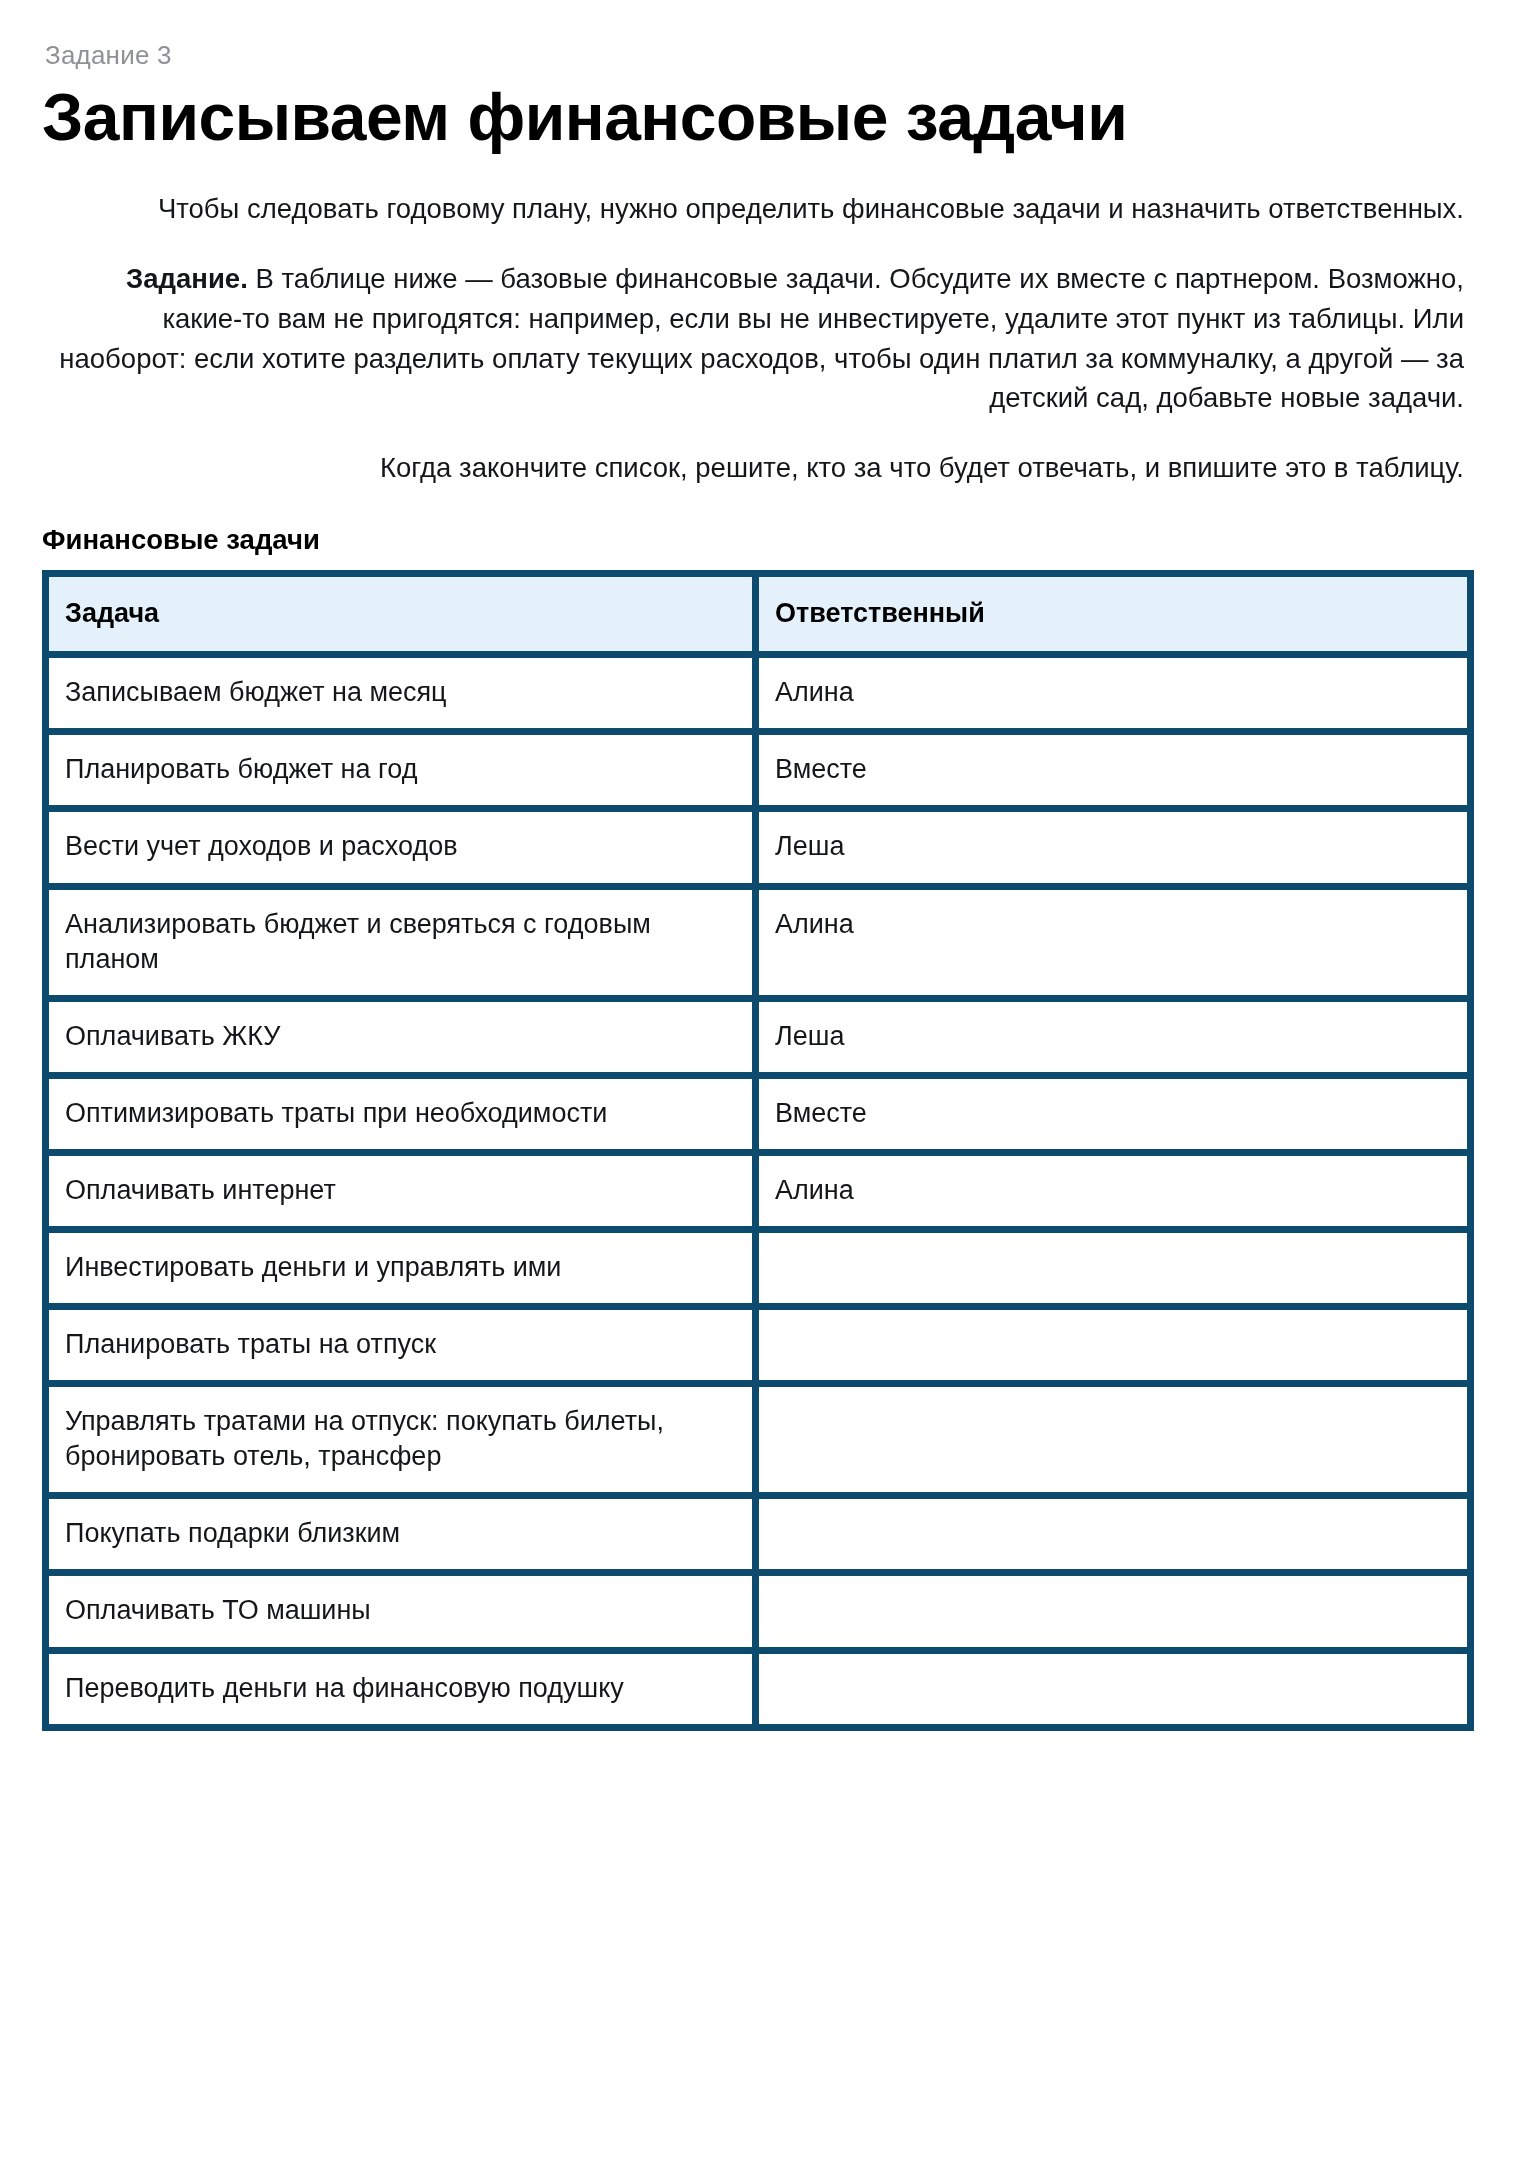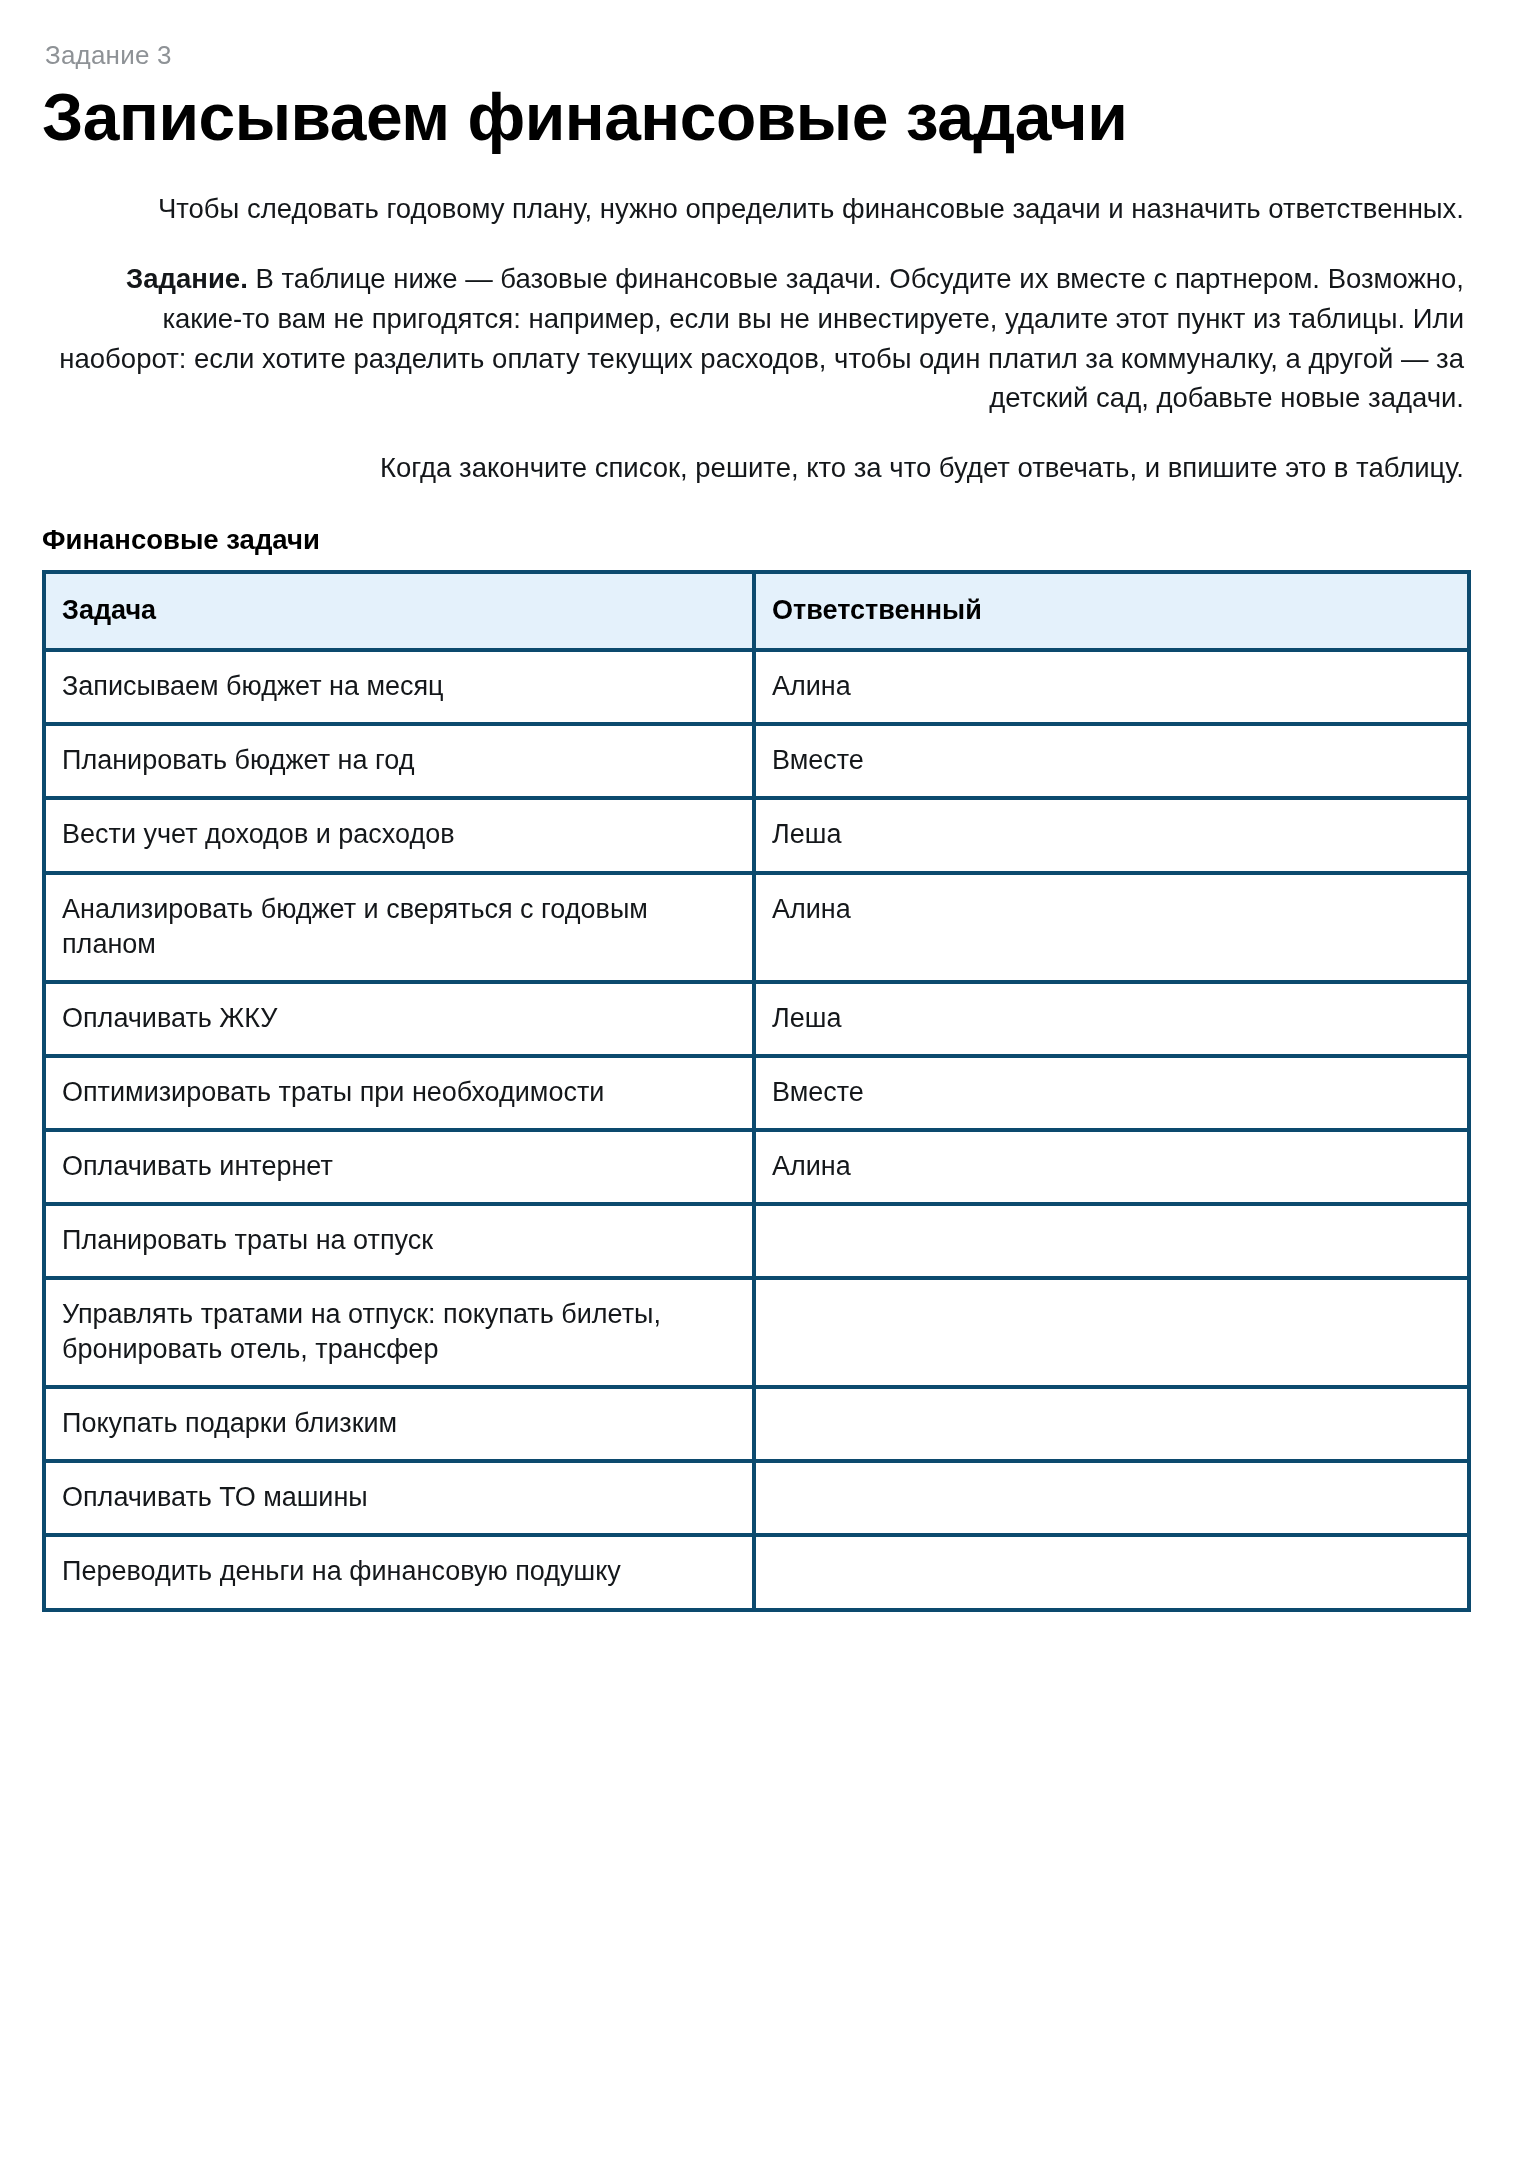"Задача" table.tasks th, table.tasks td { border: 4px solid #0c4a6e -> 7px solid #0c4a6e }
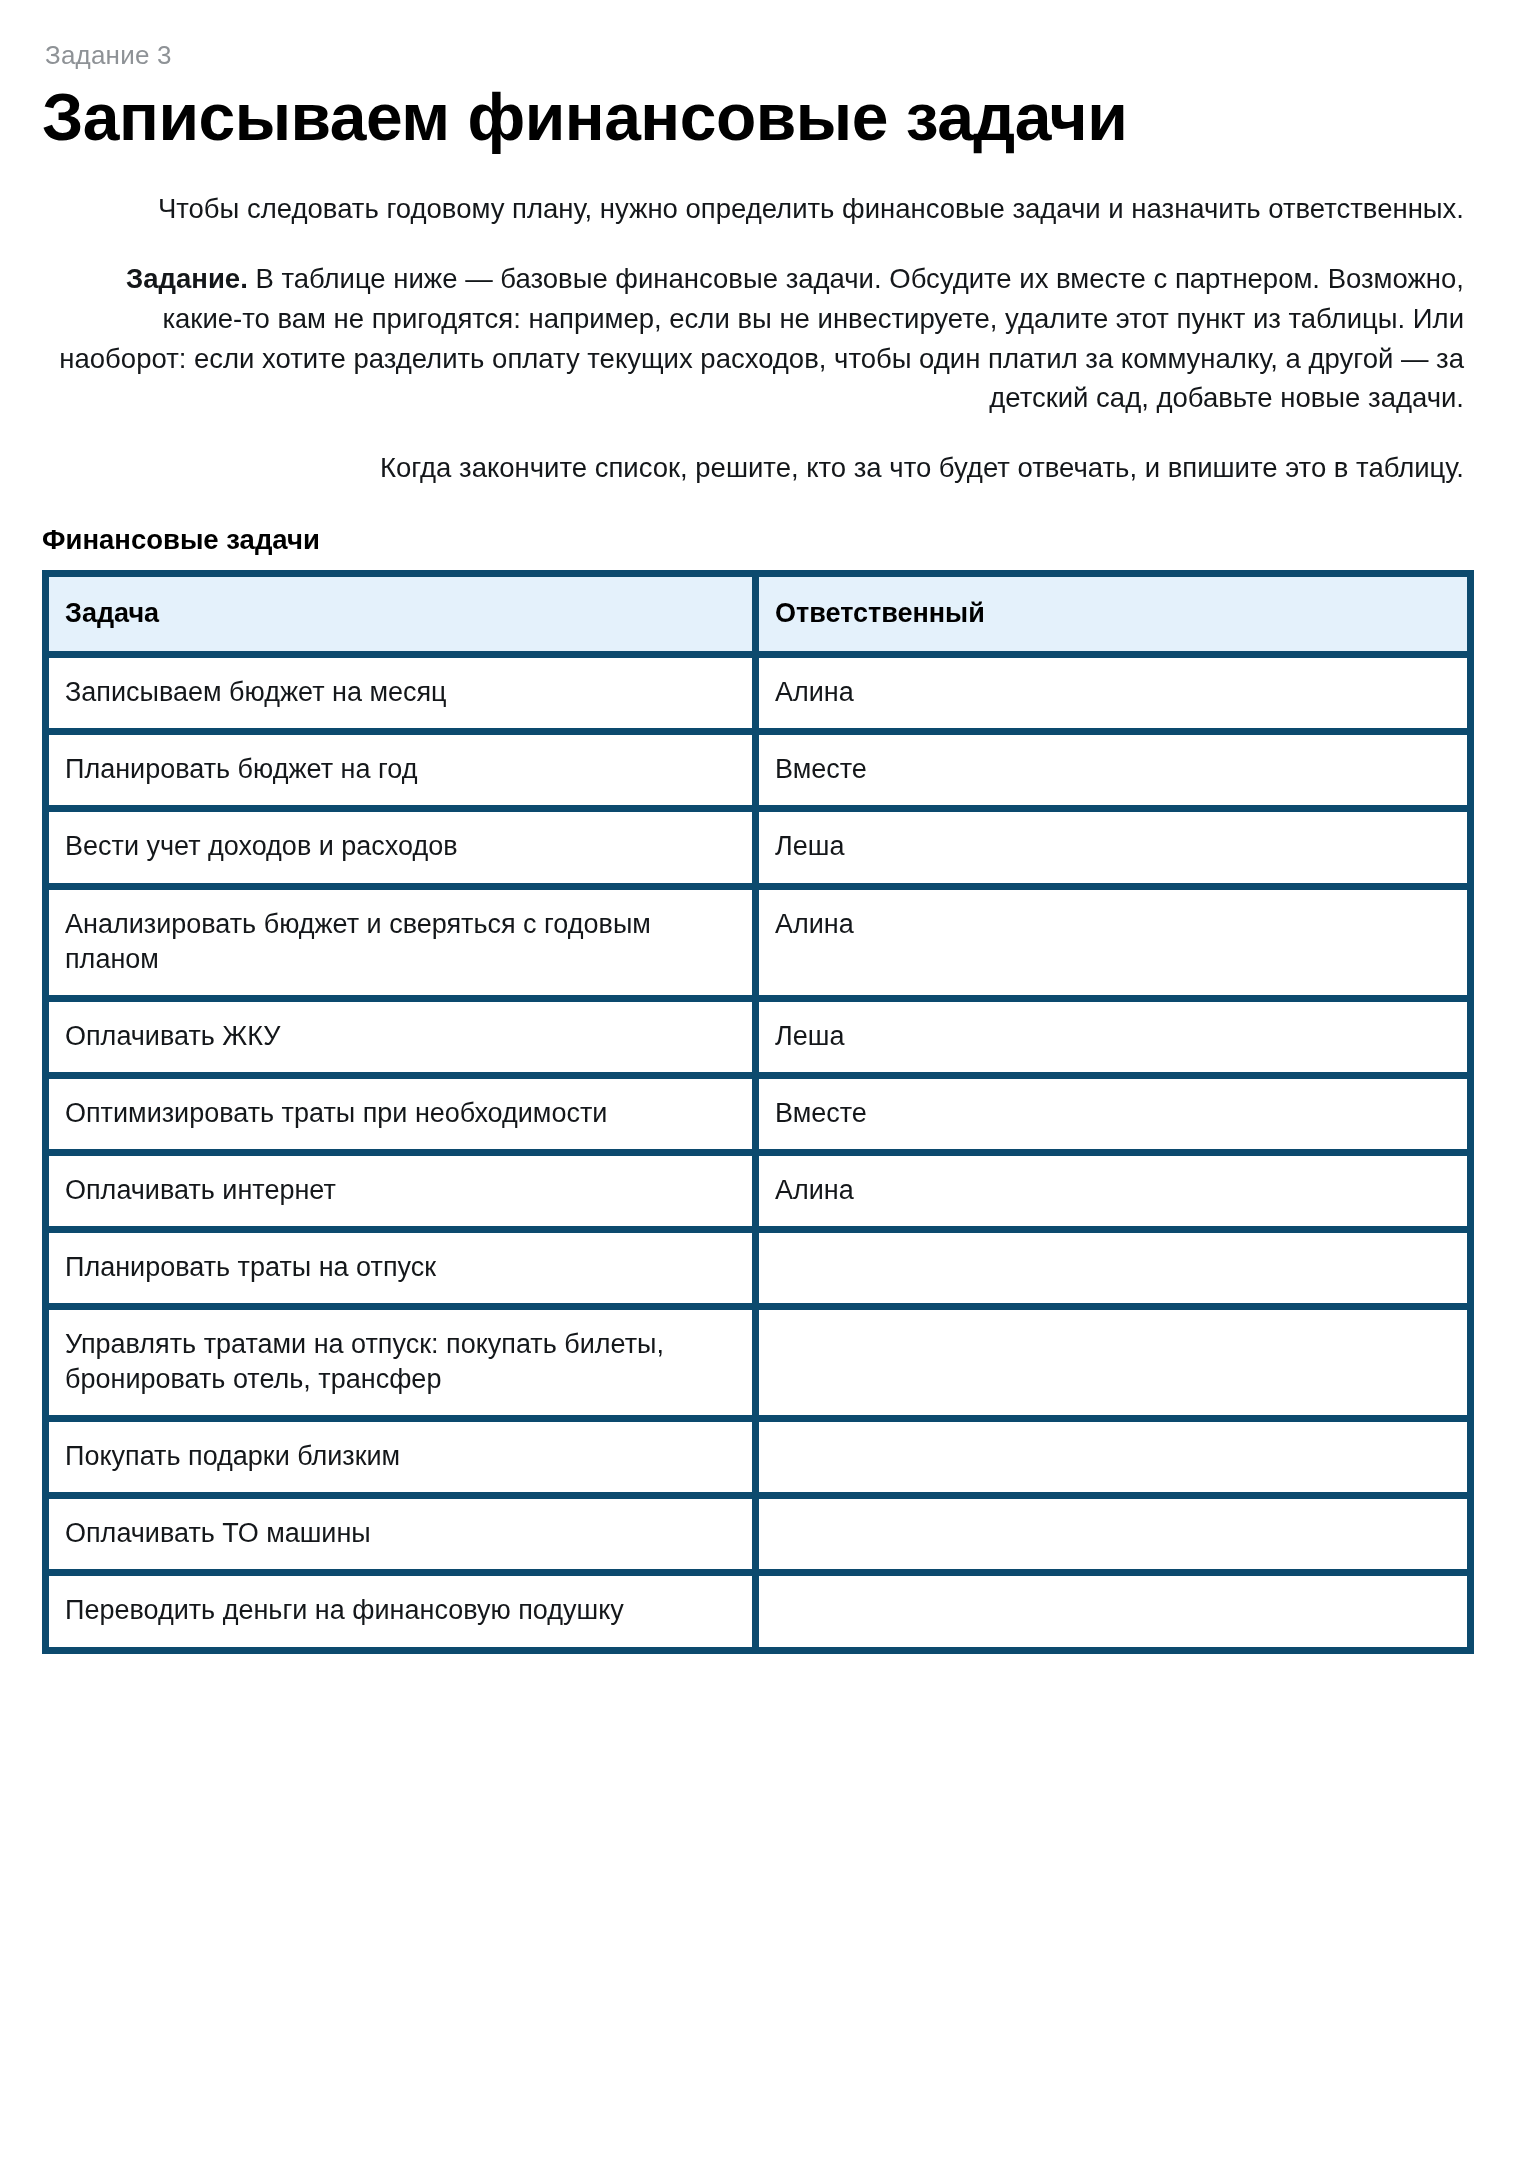"Инвестировать деньги и управлять ими" tr { html: none -> <tr> <td>Инвестировать деньги и управлять ими</td> <td></td> </tr> }
